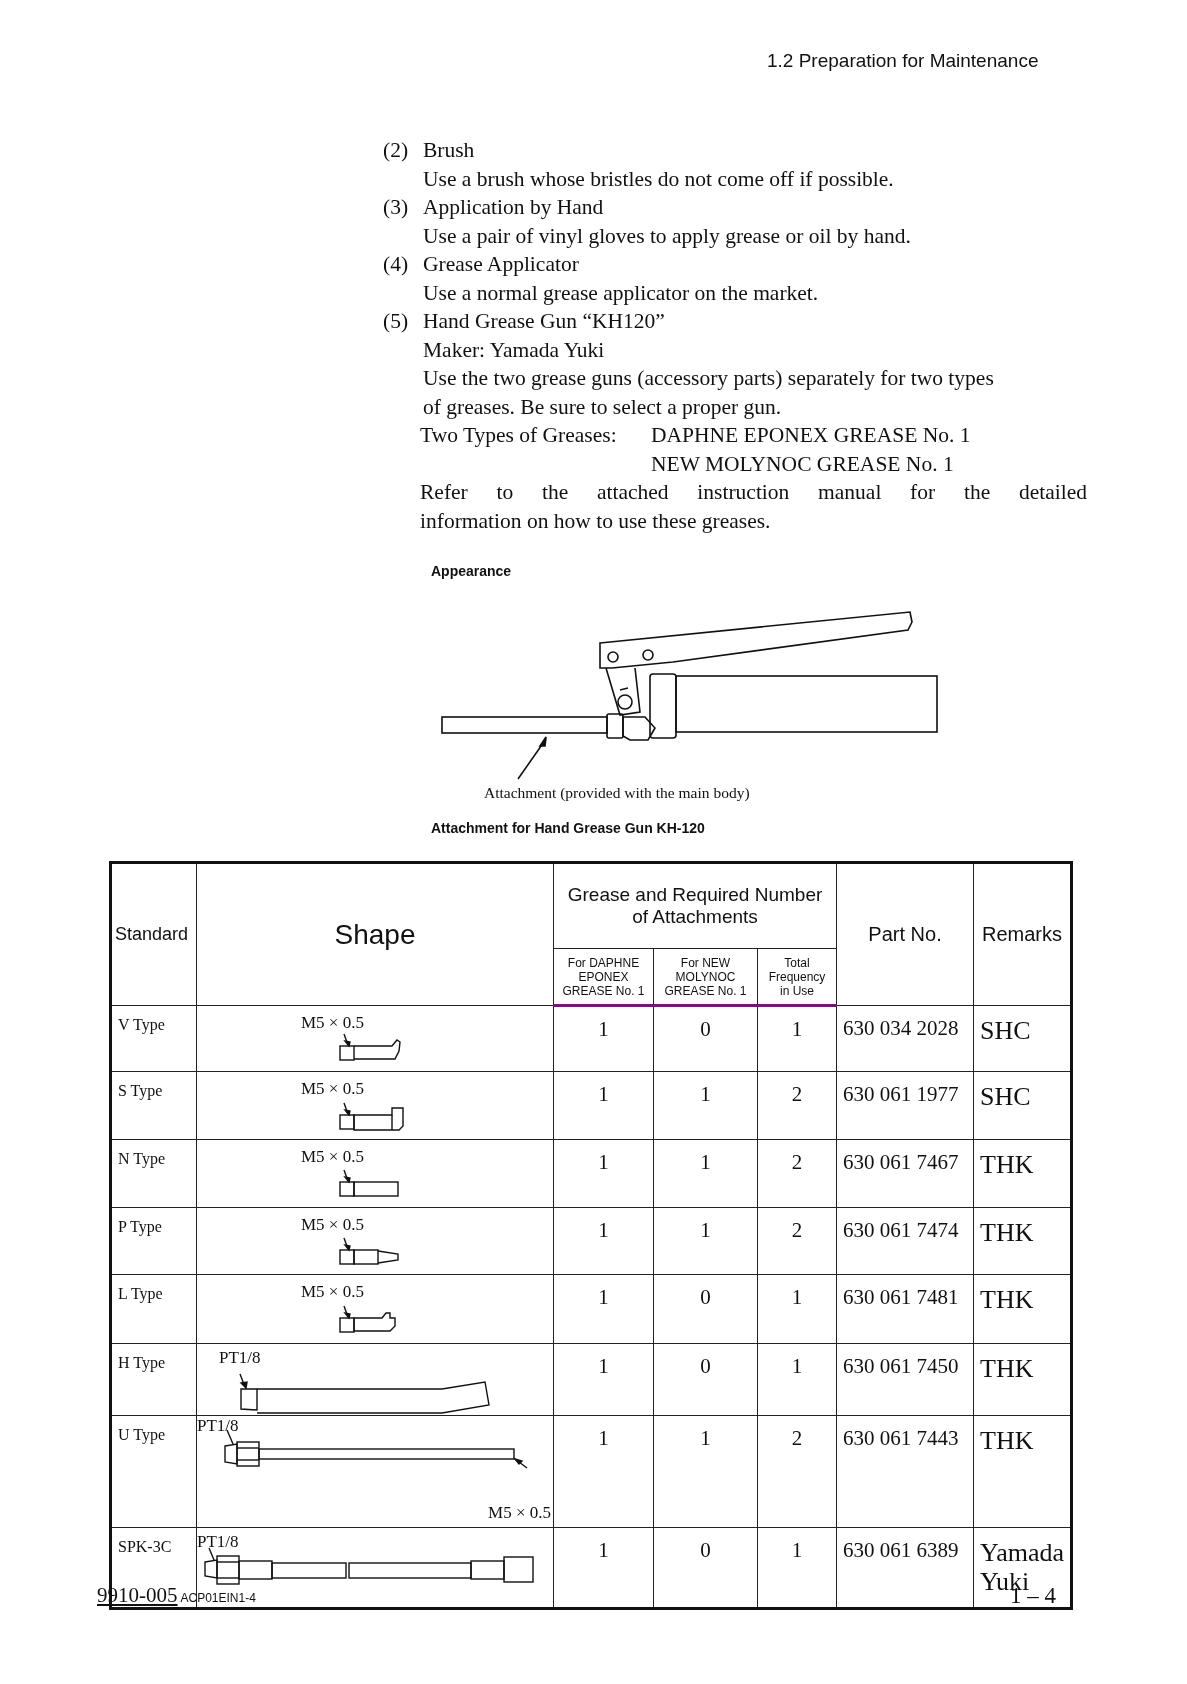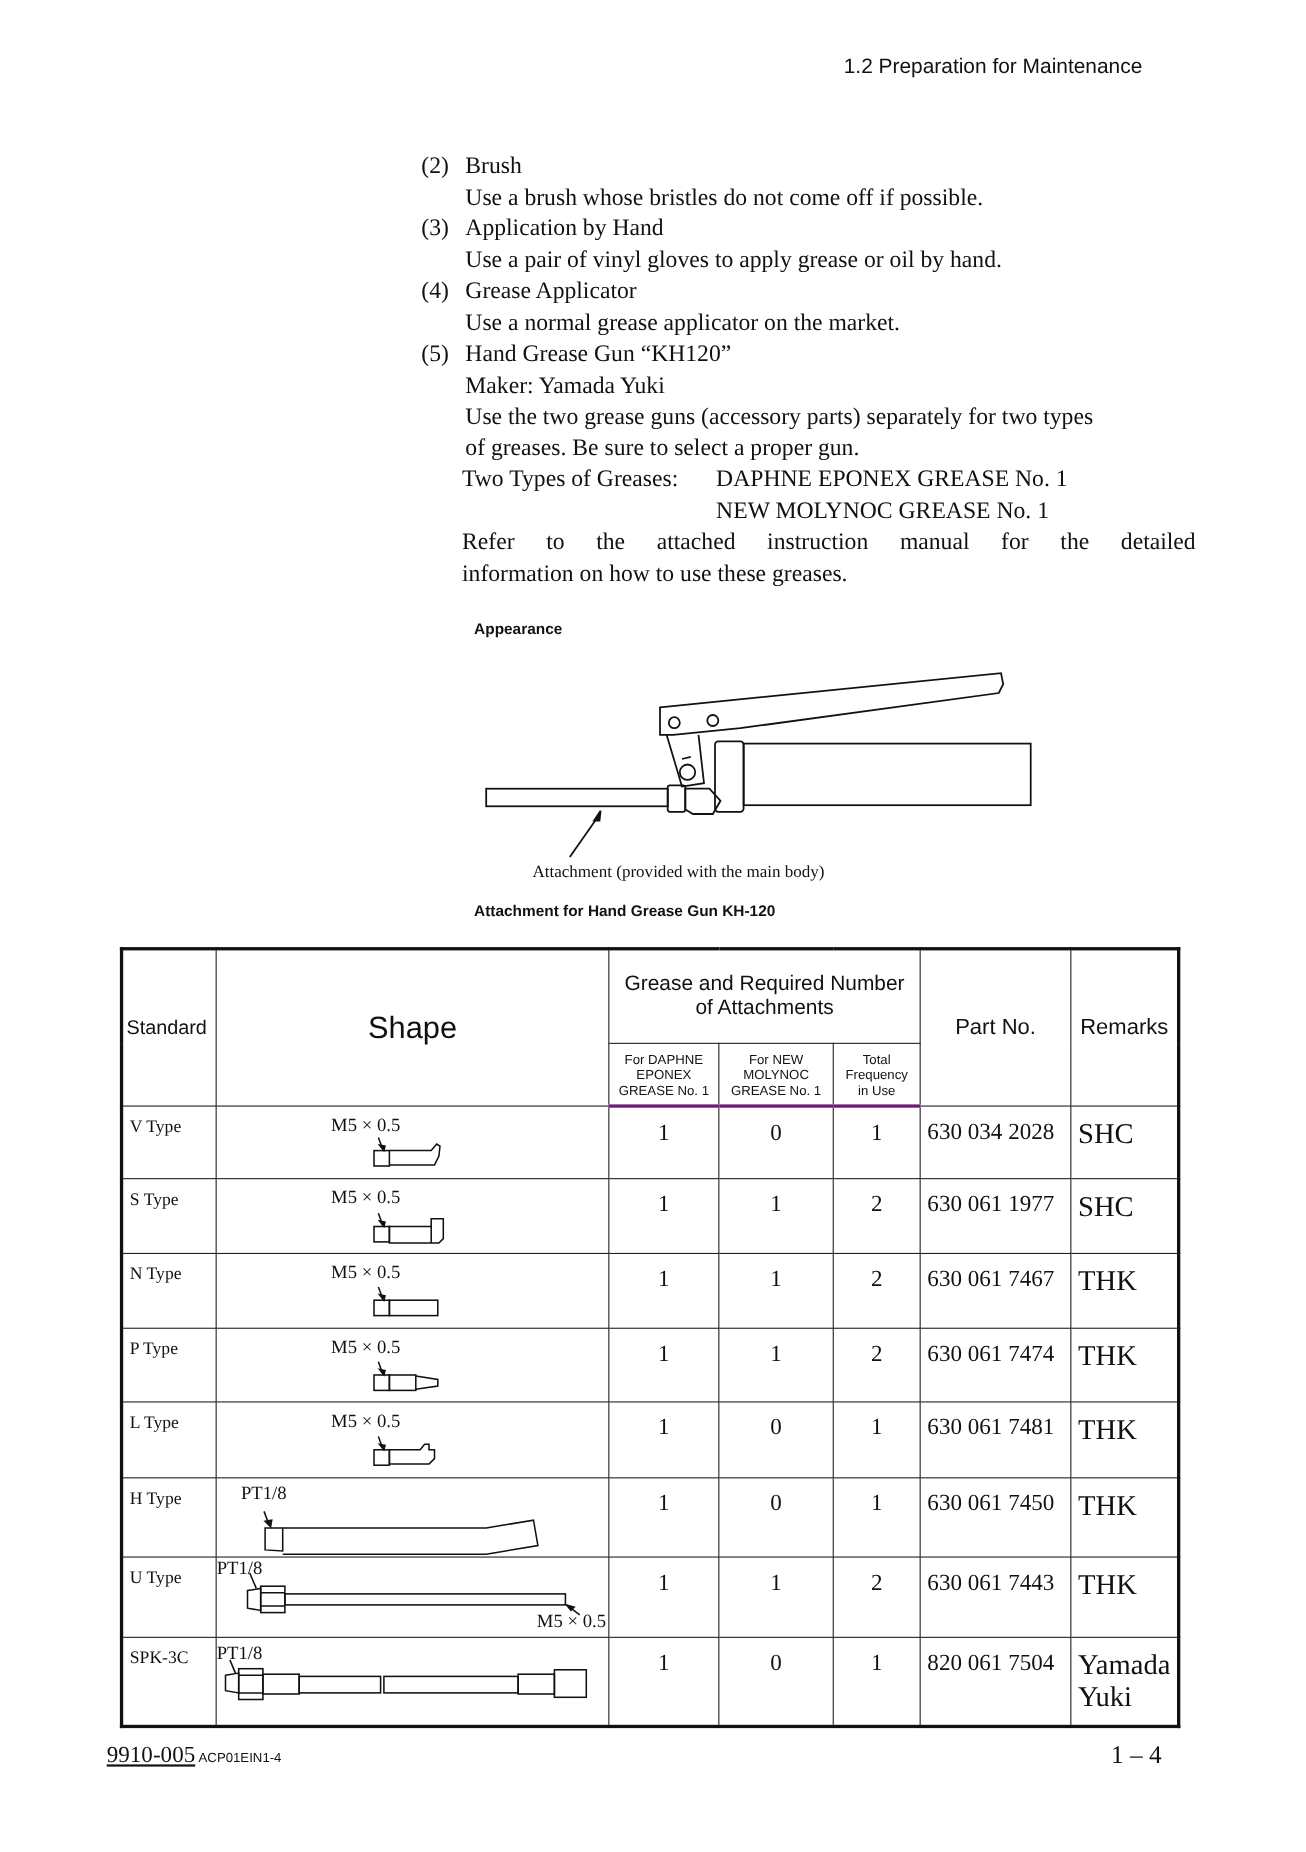"U Type" tr { height: 73px -> 112px }
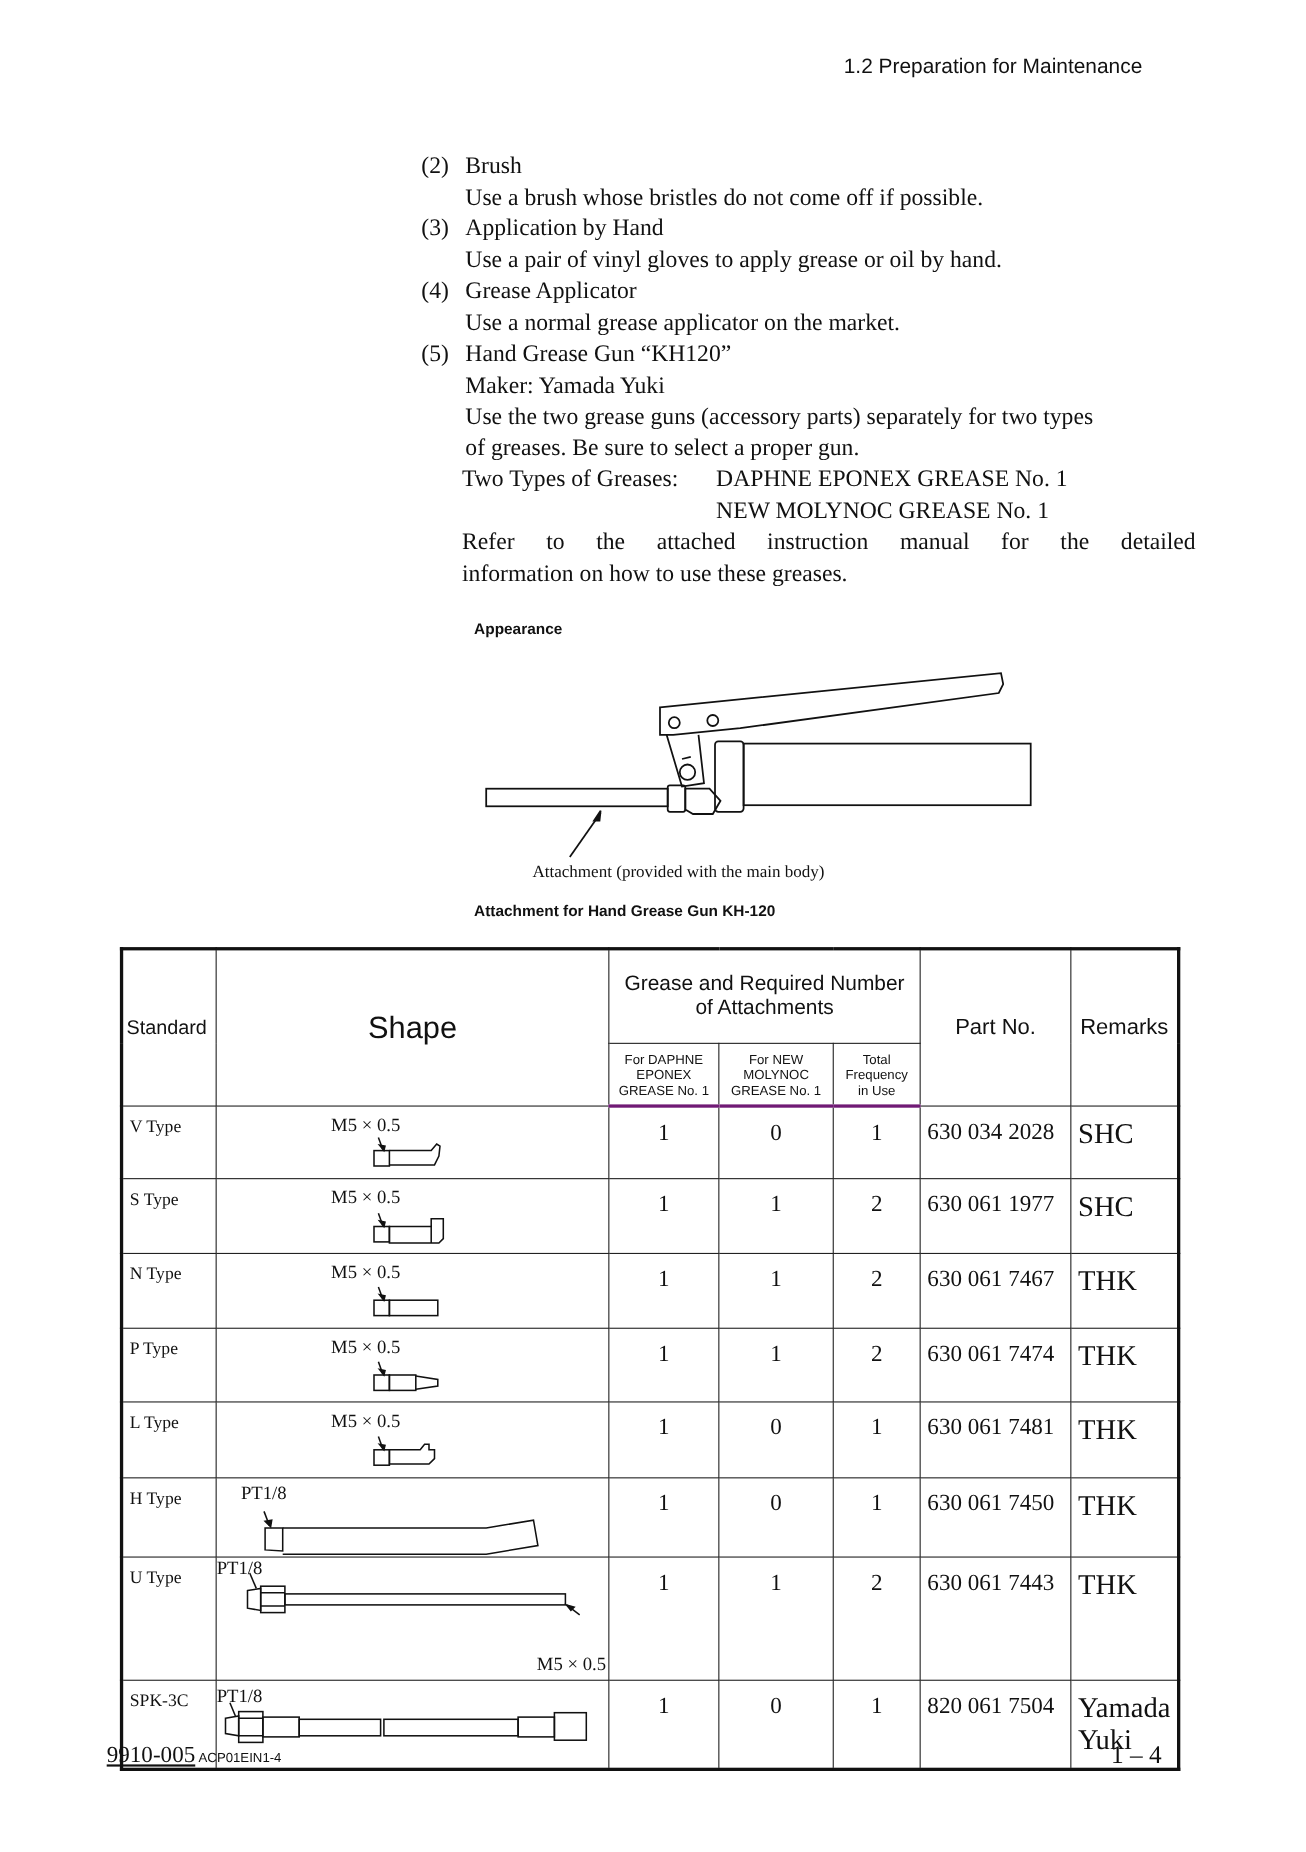"820 061 7504" td.part { text: 820 061 7504 -> 630 061 6389 }
